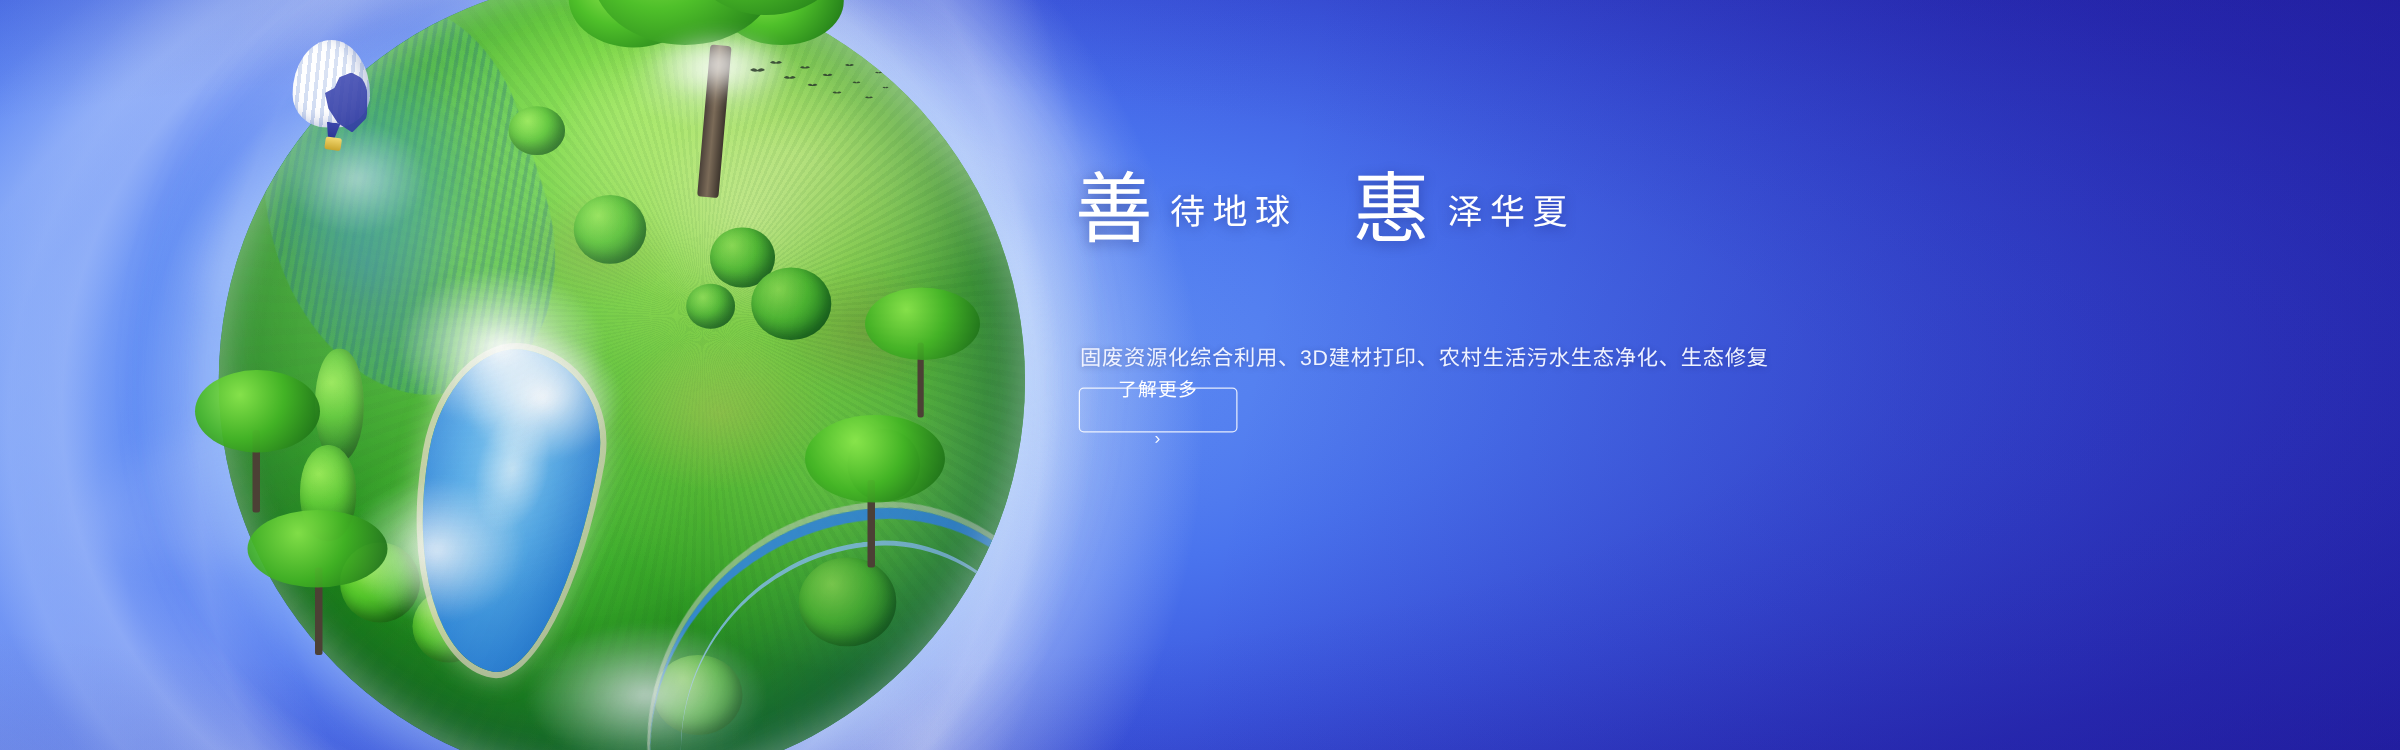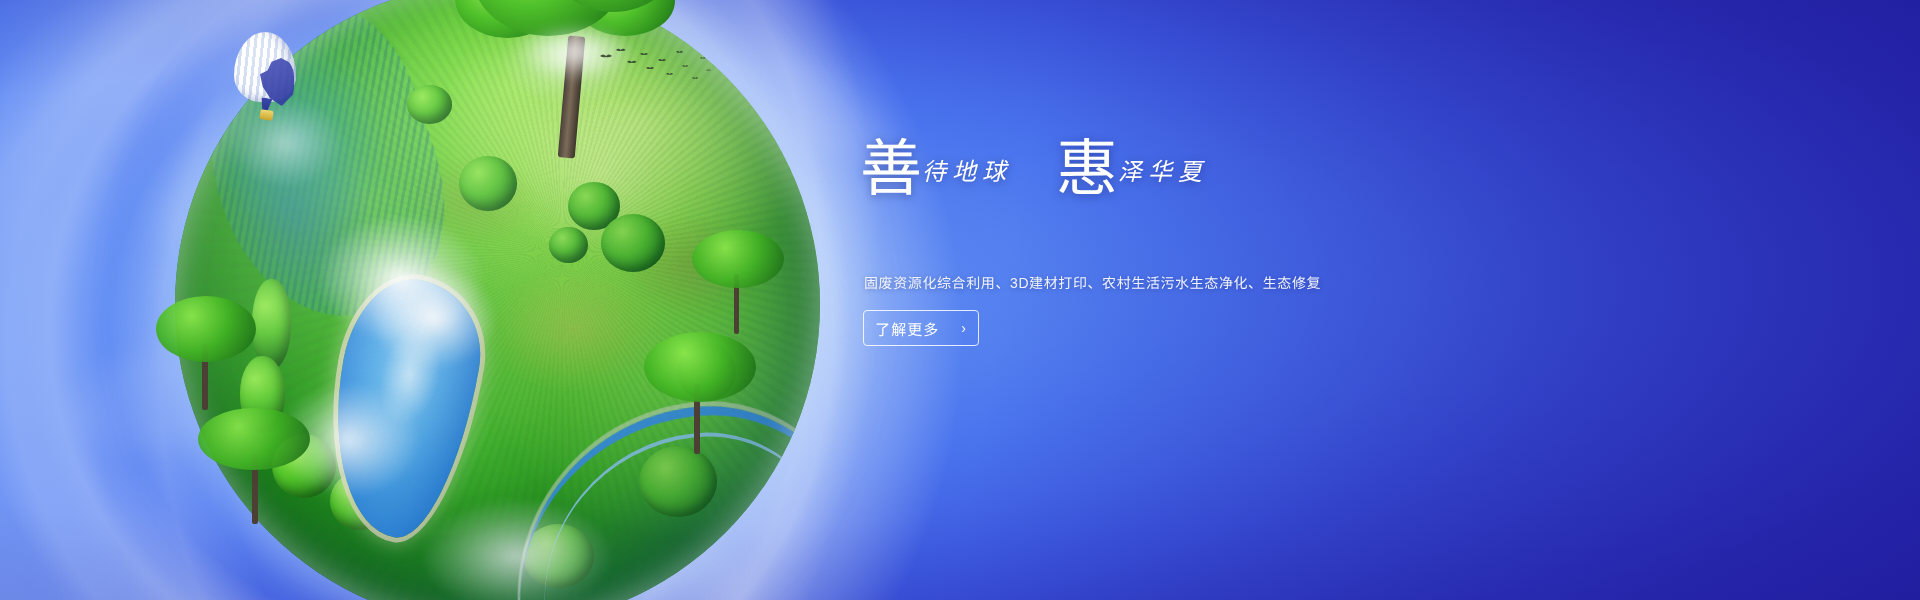"待地球" .h-small { font-size: 24px -> 28px; font-style: italic -> none; margin-left: 0 -> 14px }
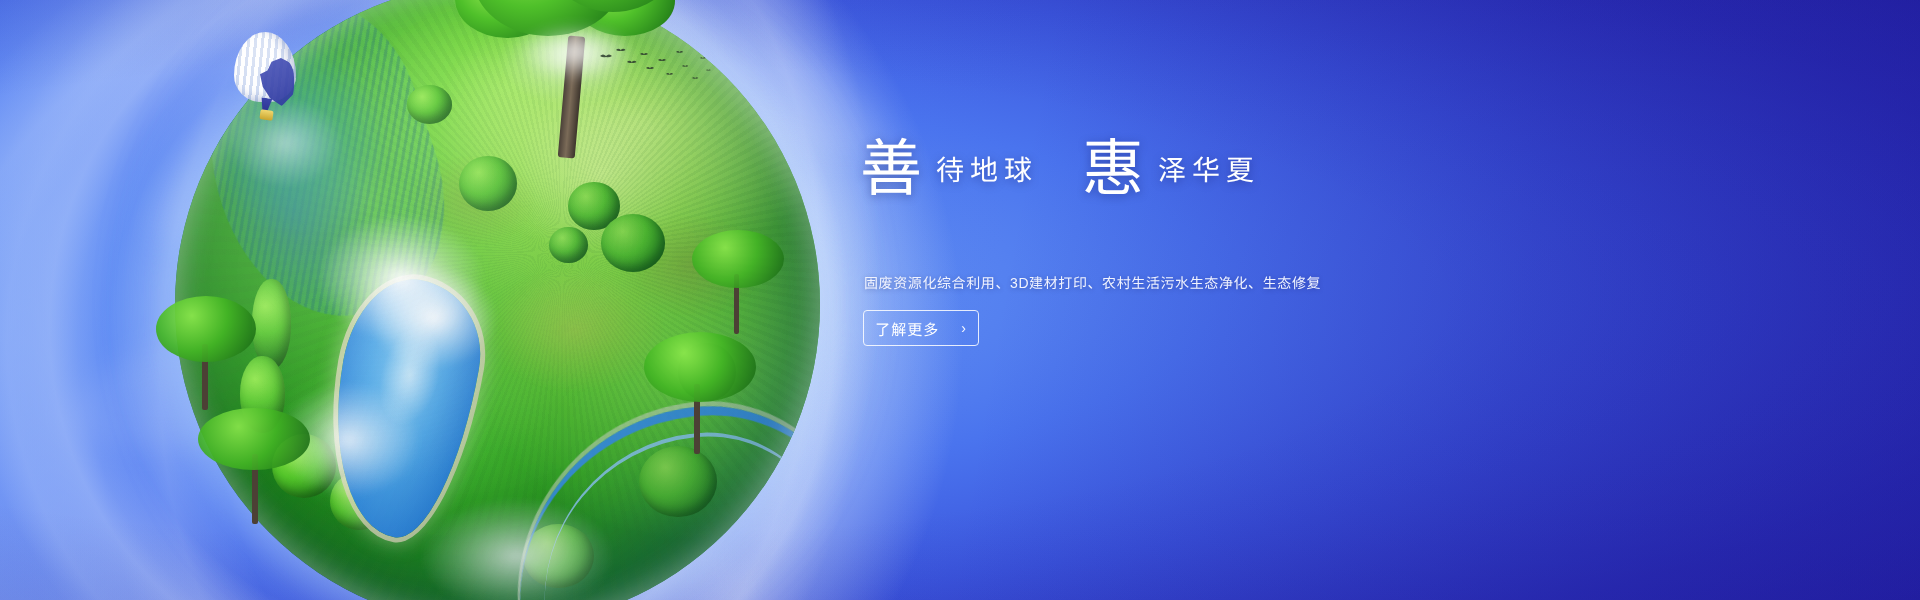"固废资源化综合利用、3D建材打印、农村生活污水生态净化、生态修复" .desc { font-size: 14px -> 17px }
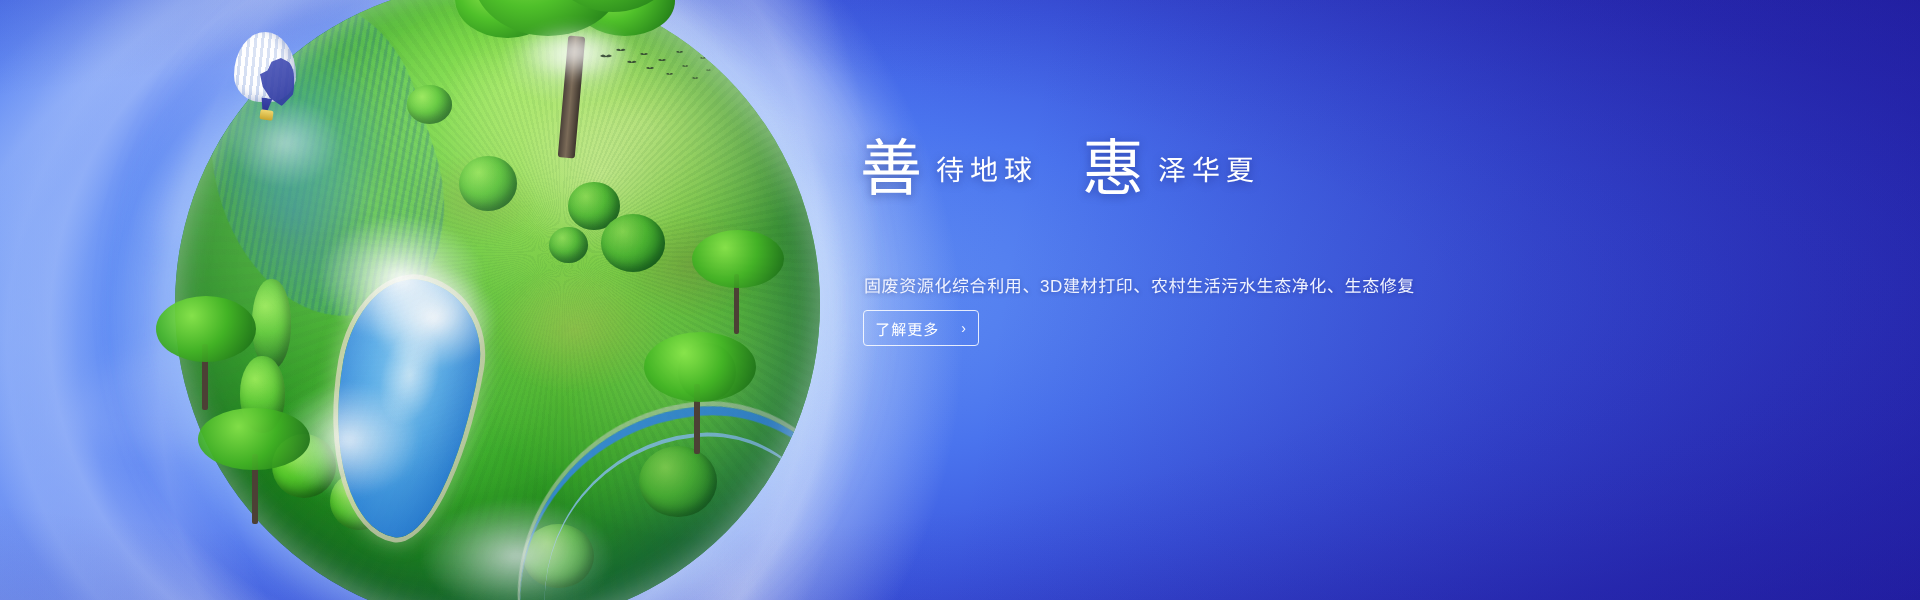"了解更多" .cta { flex-direction: none -> column; width: 116px -> 127px }
